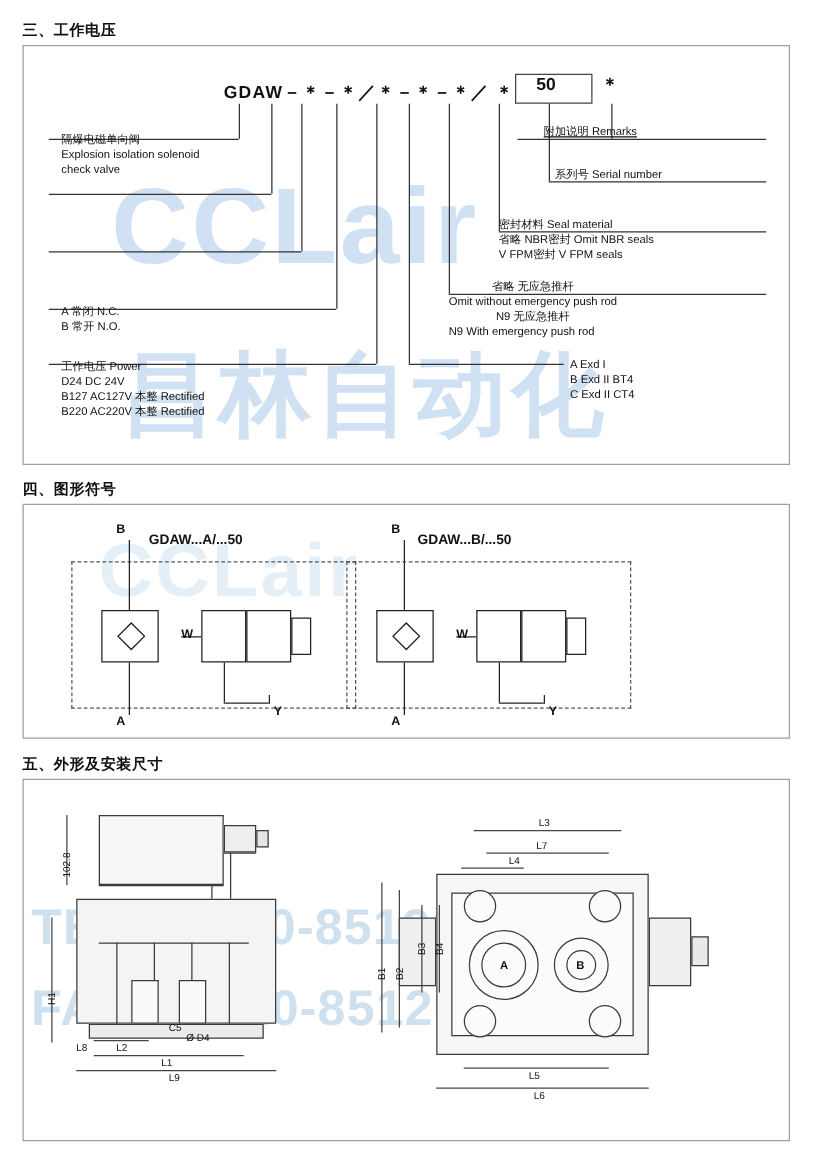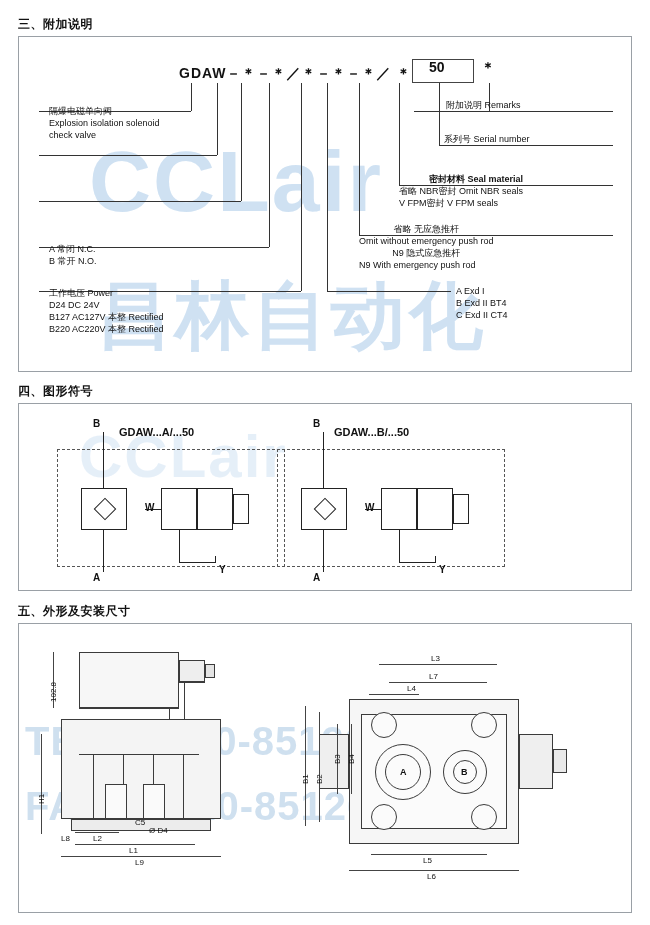"三、附加说明" div.section-title { text: 附加说明 -> 工作电压 }
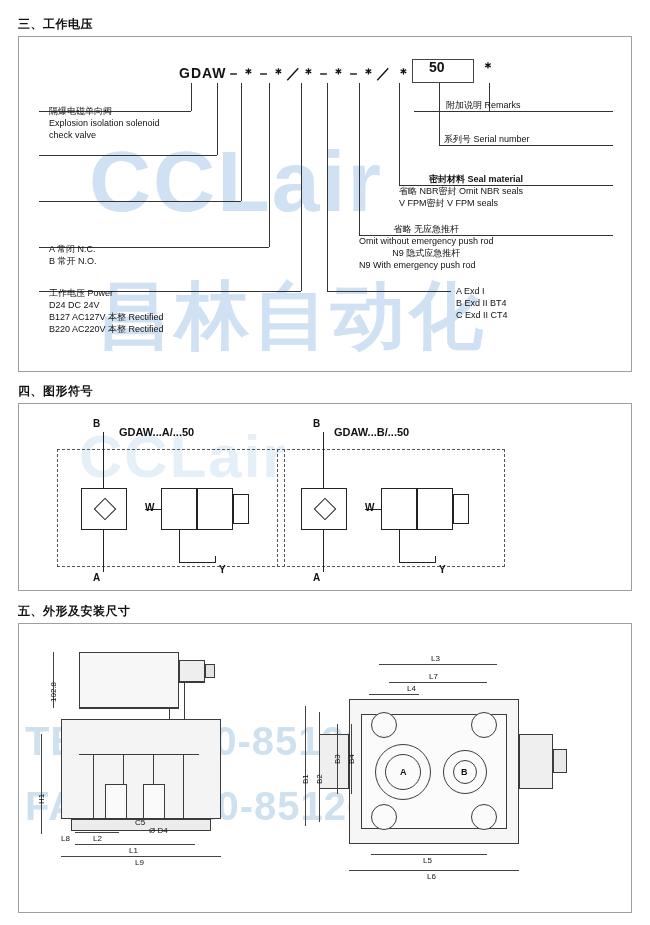"附加说明 Remarks" div.lbl { left: 427px -> 416px; text-decoration: none -> underline }
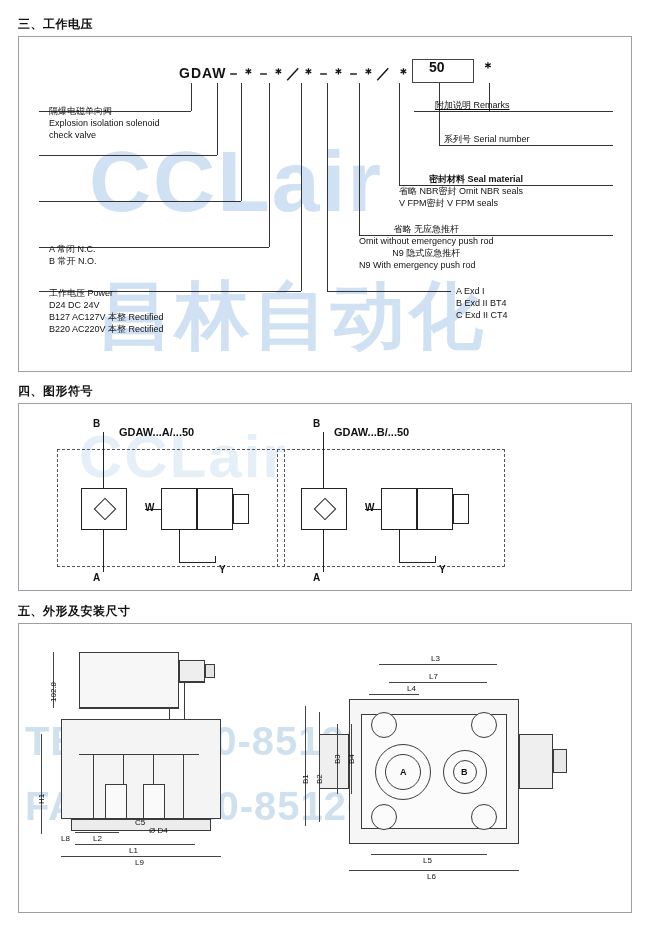"密封材料 Seal material" div { font-weight: bold -> none; text-align: right -> left }
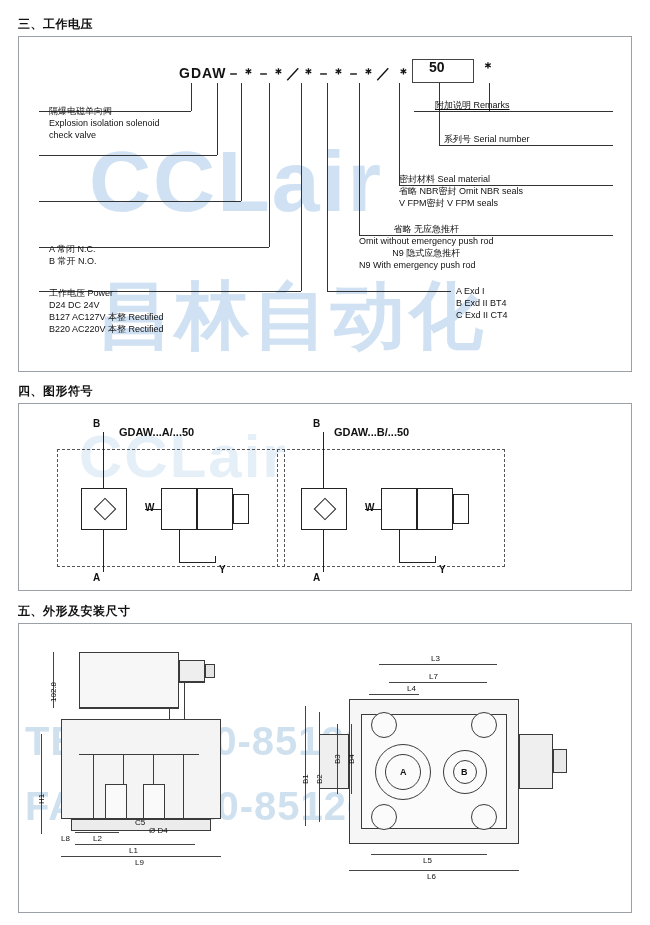"N9 隐式应急推杆" div { text: 隐式 -> 无 }
